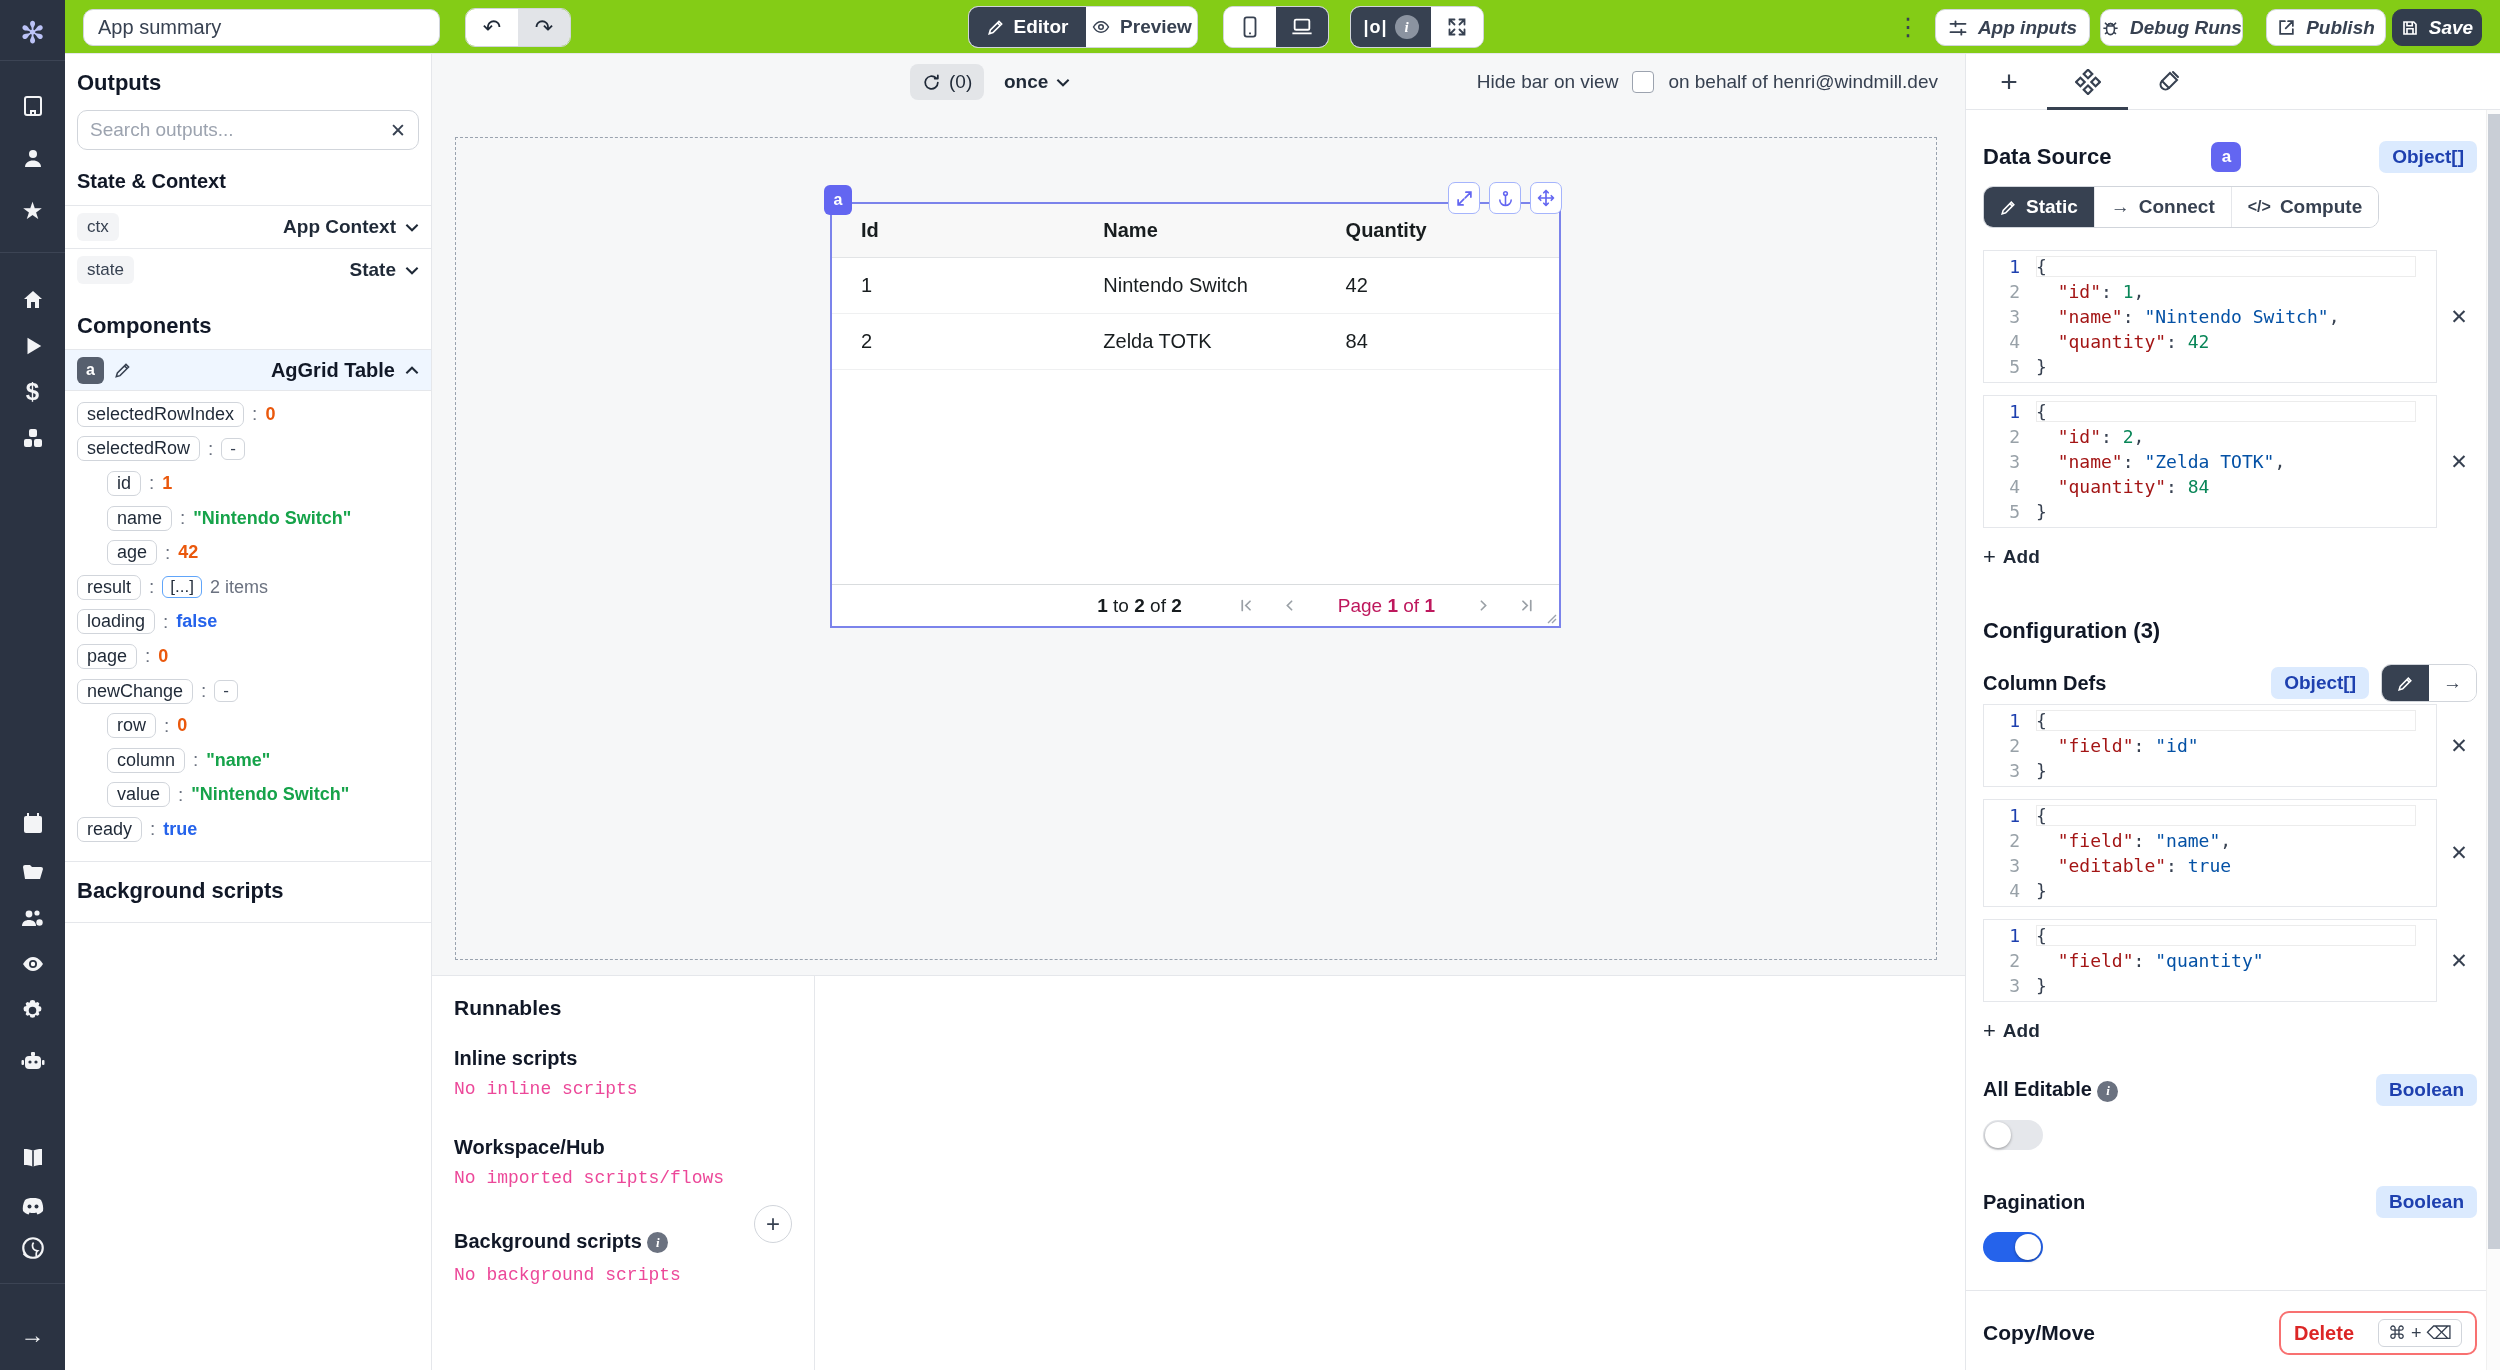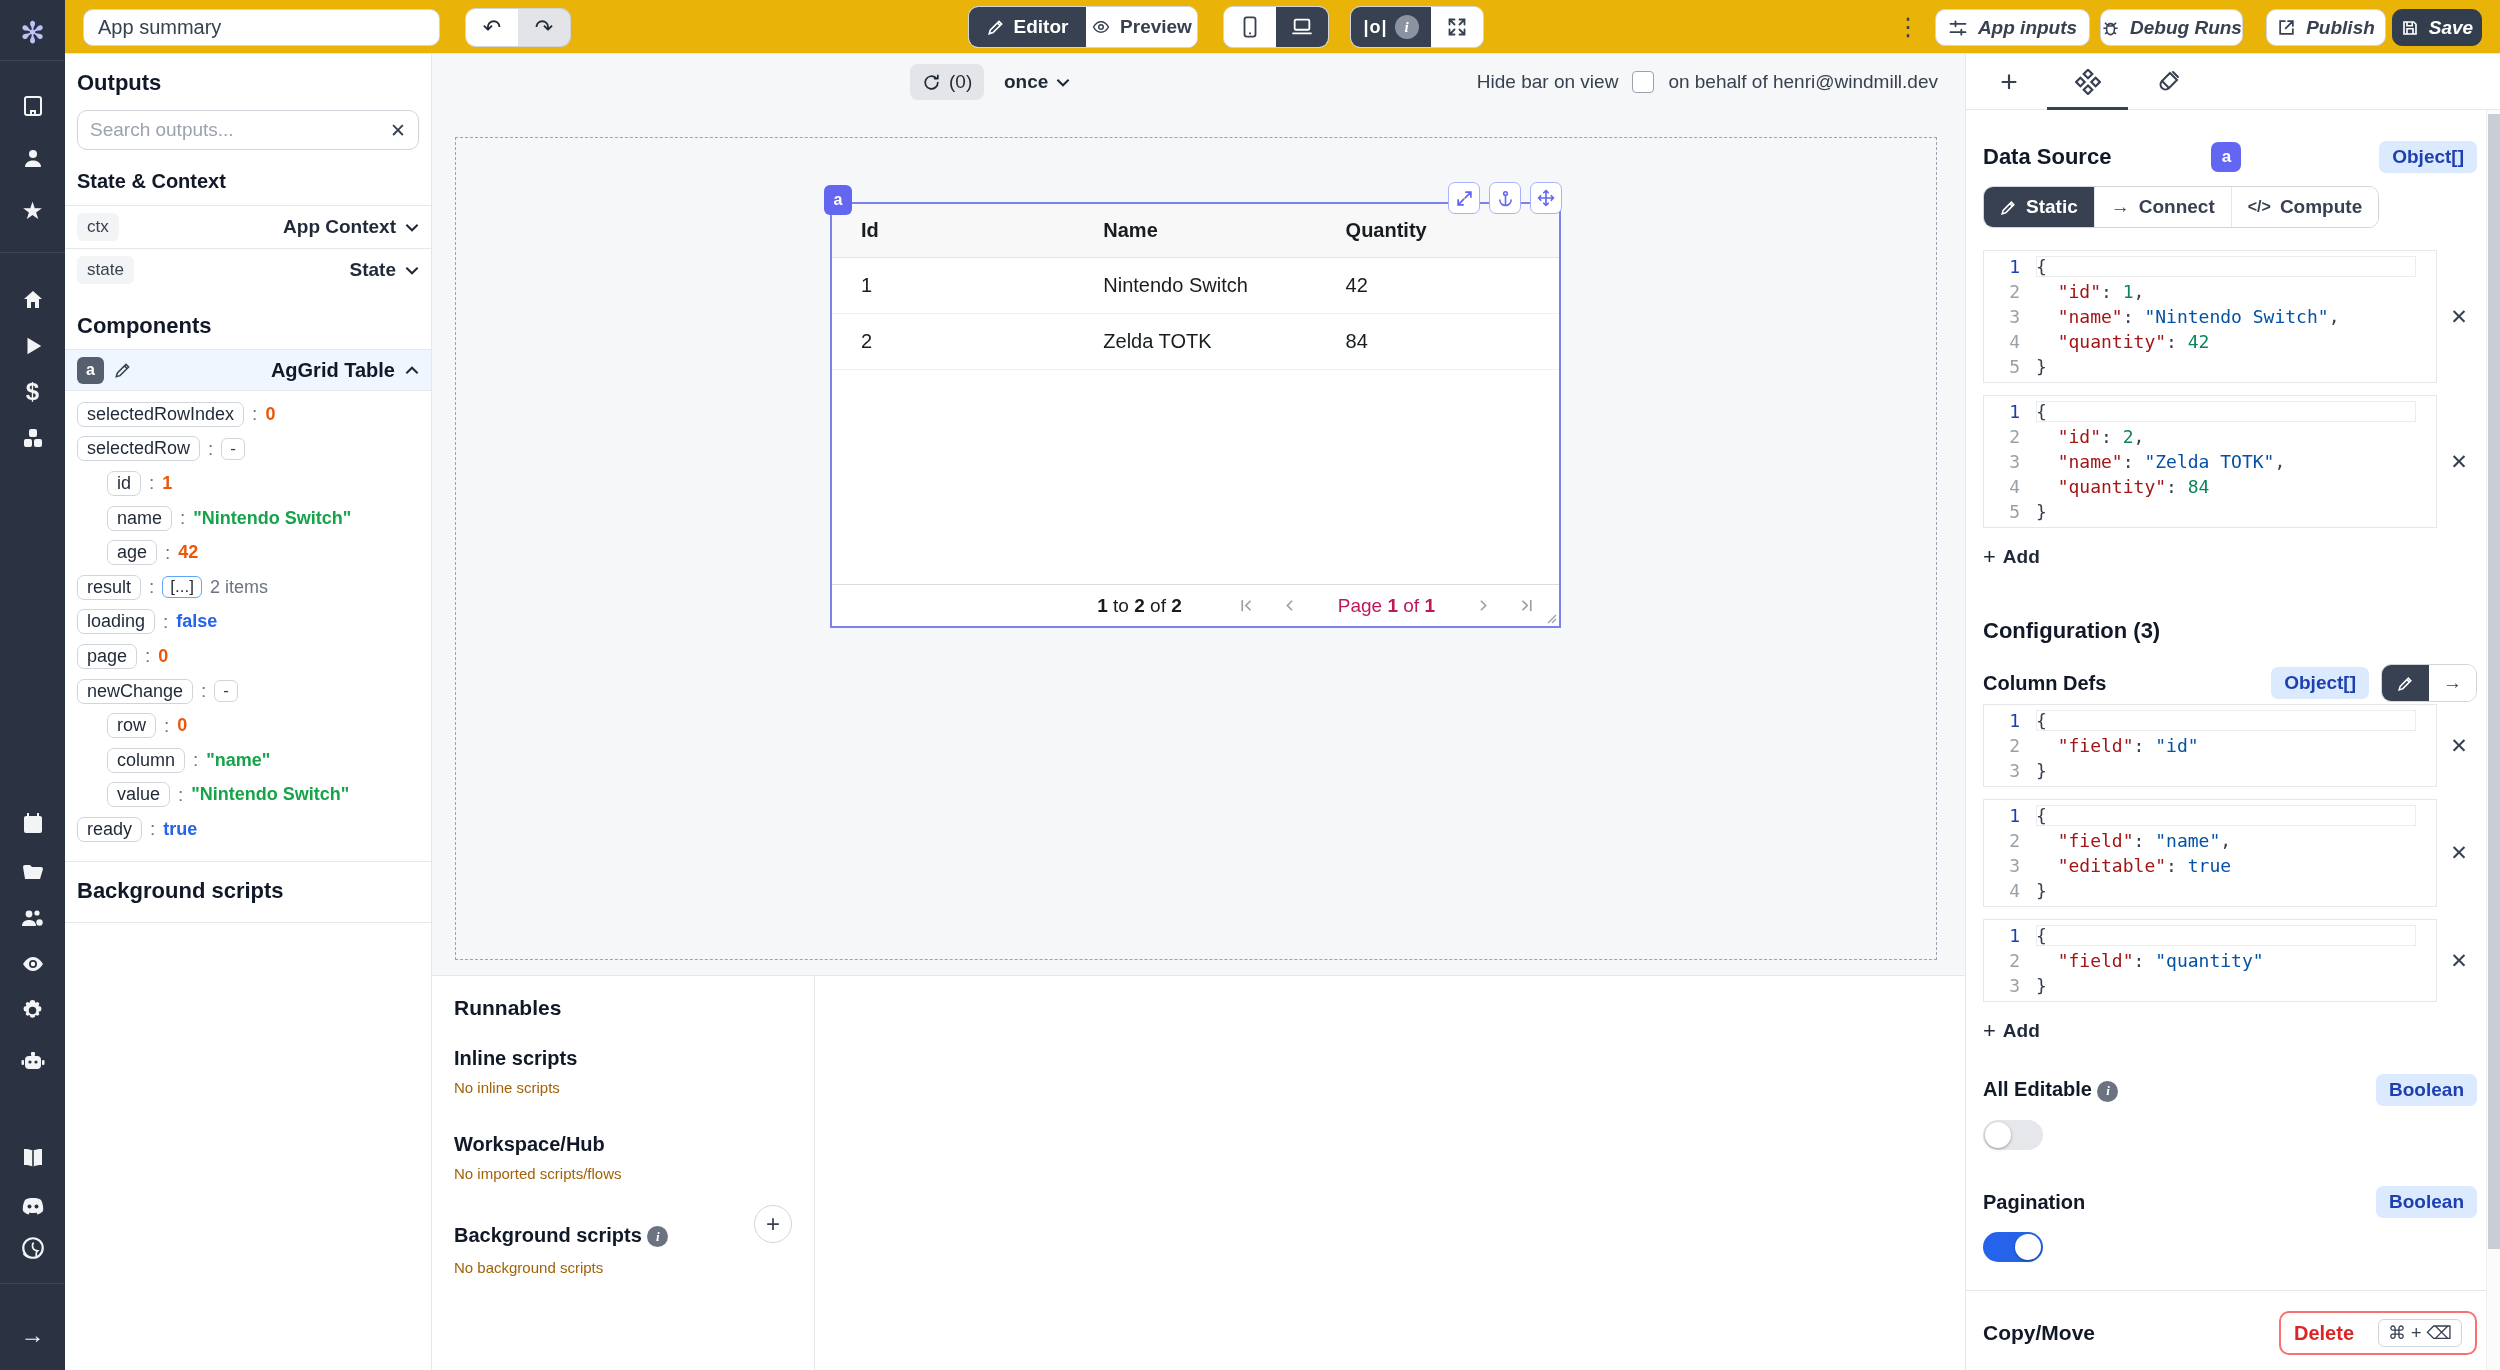"App summary" #topbar { background: #eab308 -> #84cc16 }
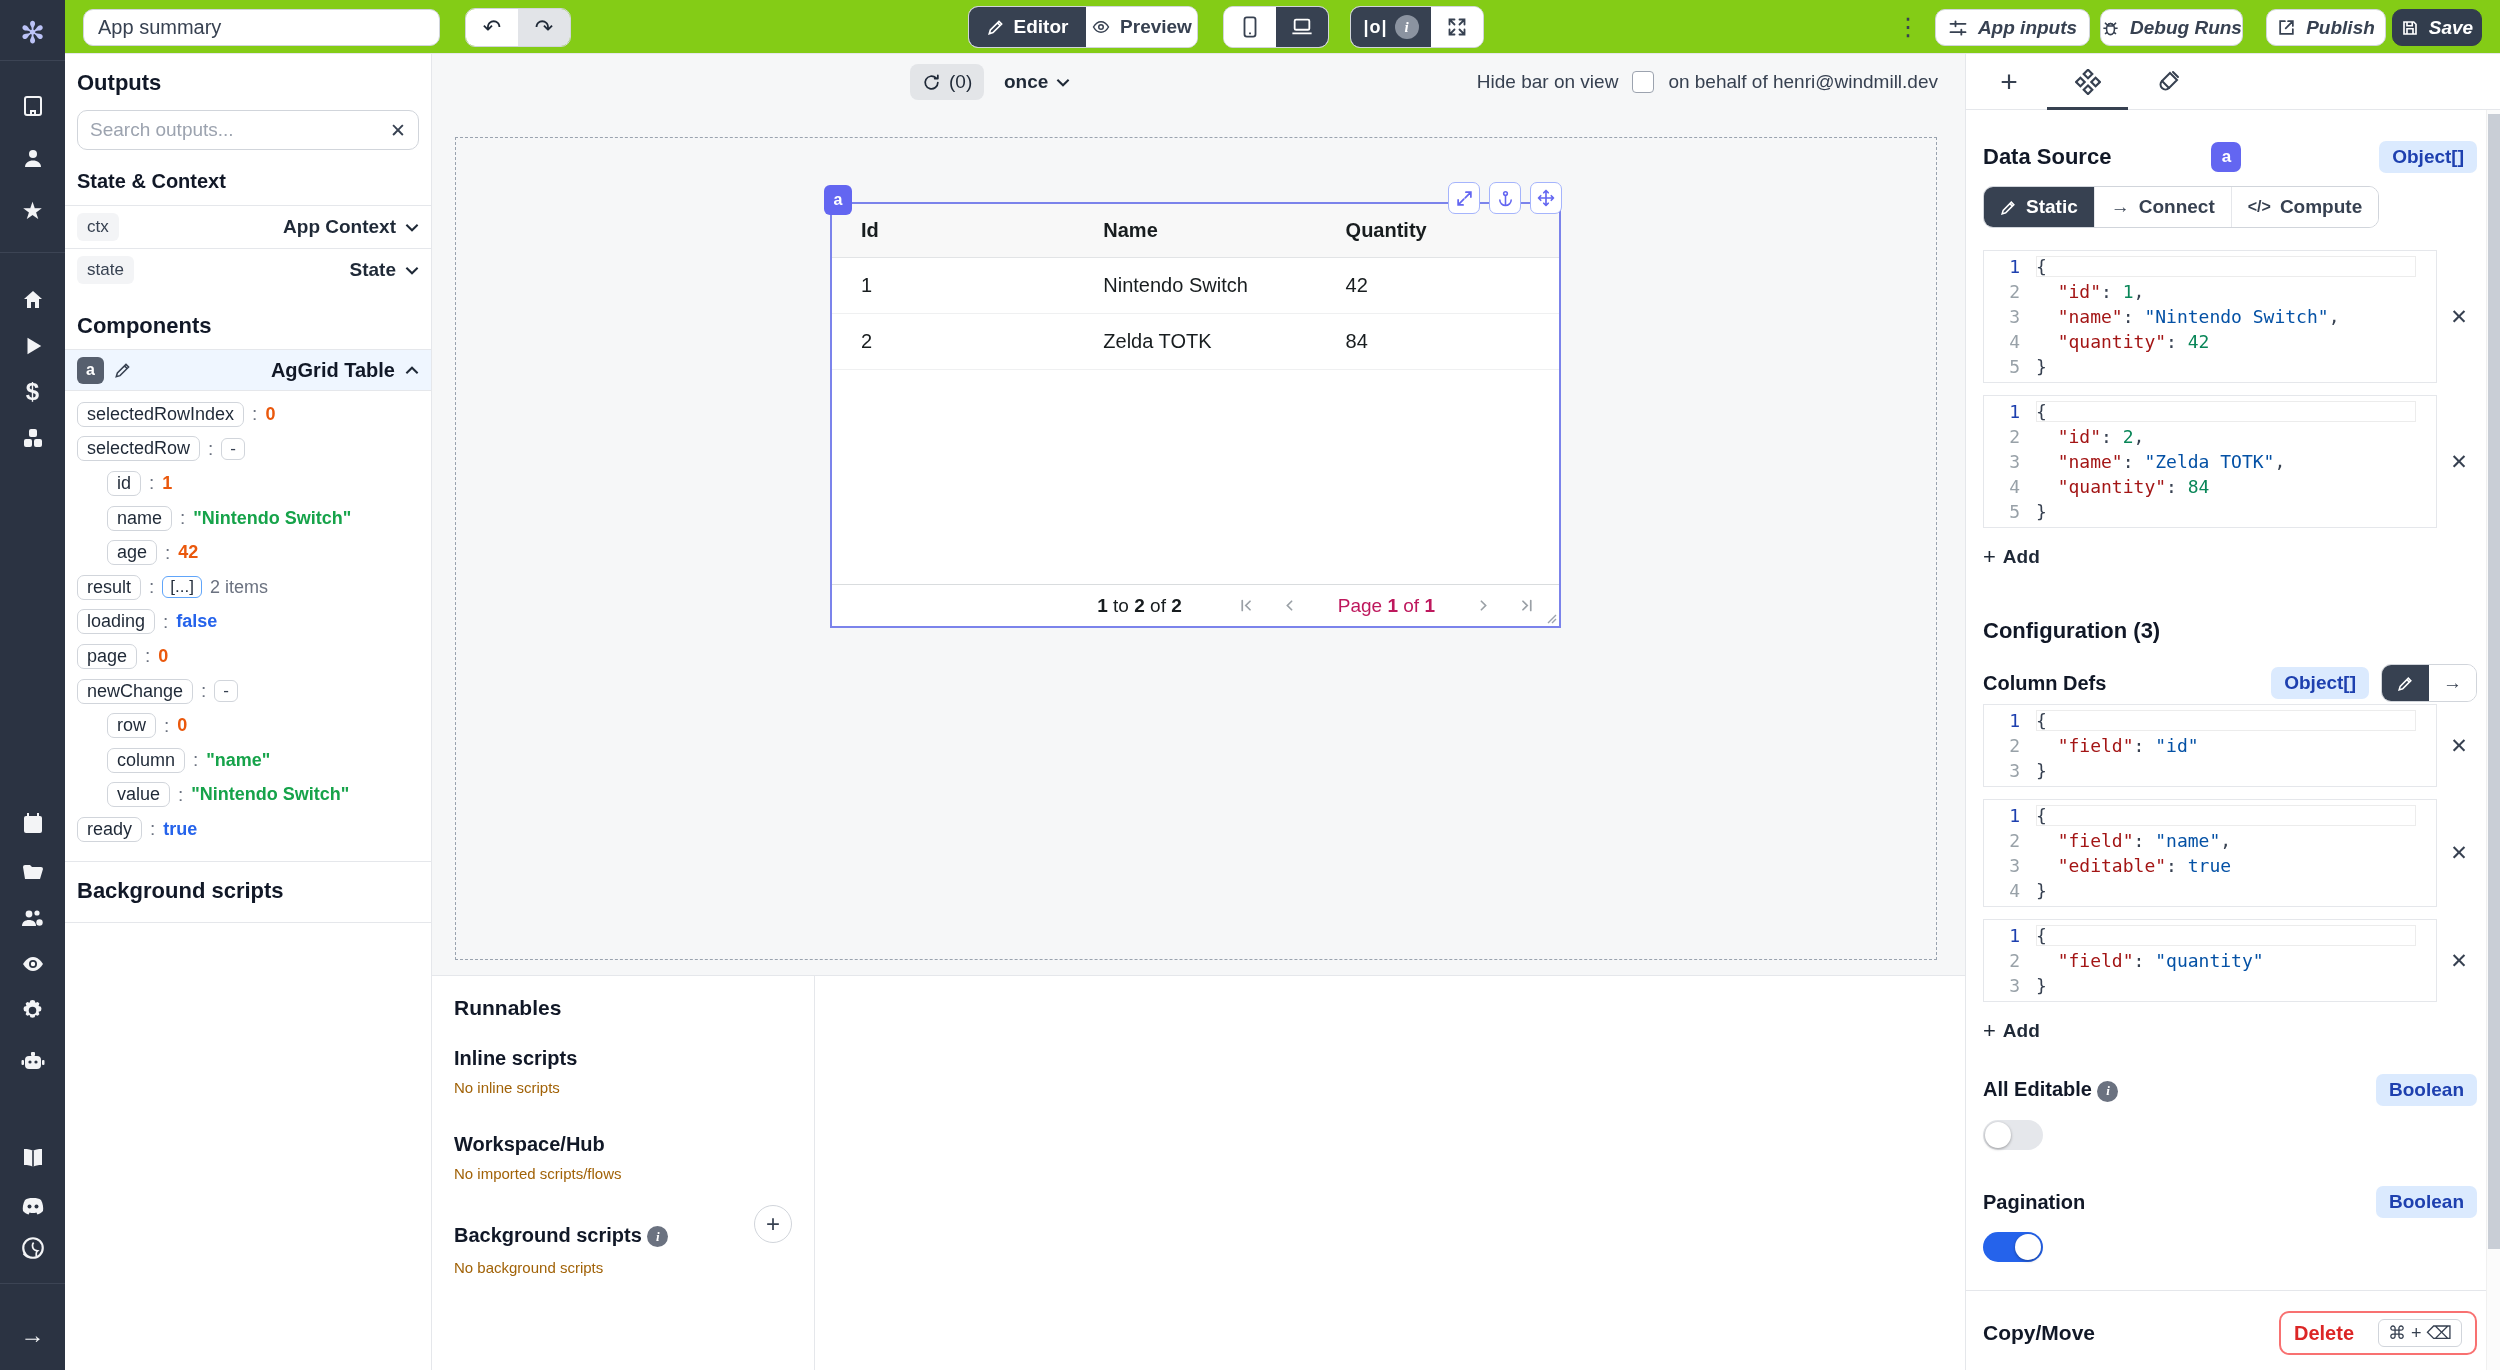"No inline scripts" .rn-empty { color: #a16207 -> #ec4899; font-family: none -> Liberation Mono, monospace; font-size: 15px -> 18px }
